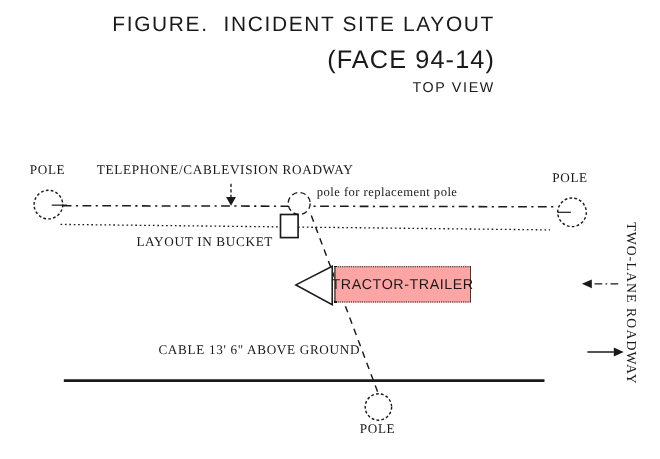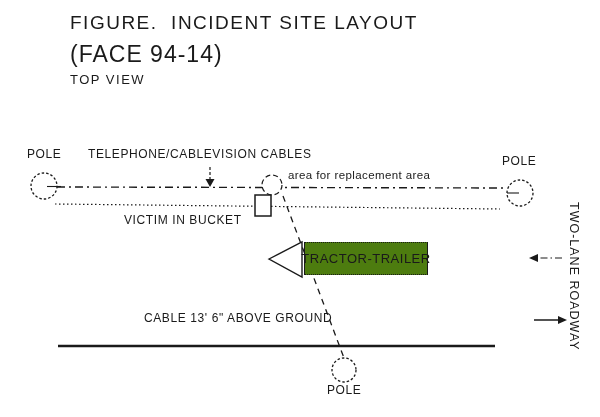"FIGURE. INCIDENT SITE LAYOUT" .title-block div { text-align: left -> right }
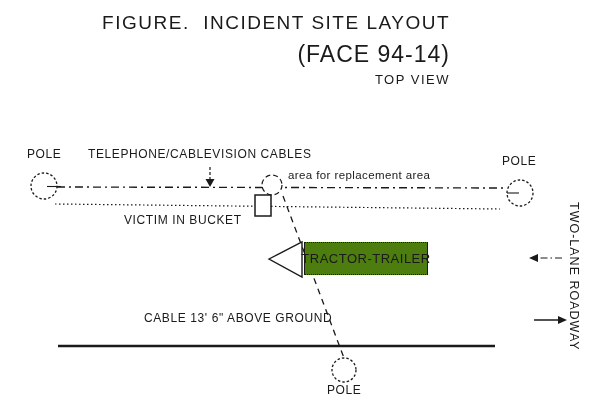"POLE" .lbl { font-family: none -> Liberation Serif, serif }
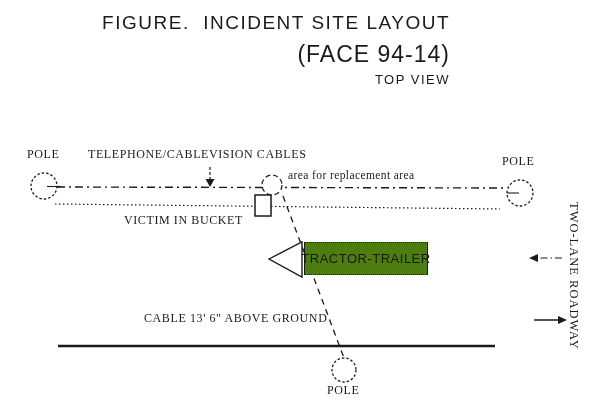"TELEPHONE/CABLEVISION CABLES" div.lbl { text: CABLES -> ROADWAY }
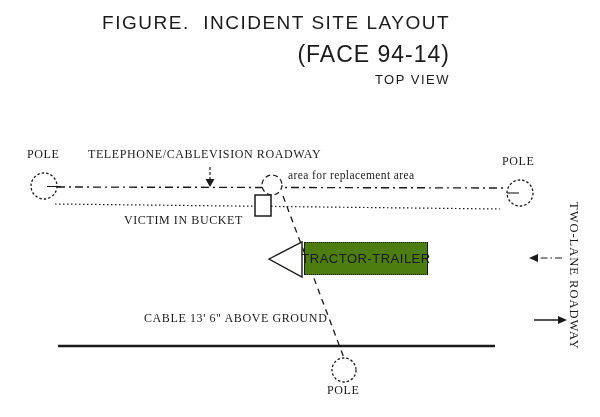"area for replacement area" div.lbl { text: area for replacement area -> pole for replacement pole }
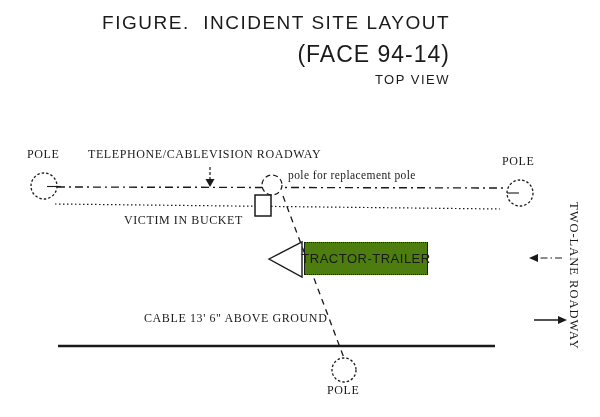"VICTIM IN BUCKET" div.lbl { text: VICTIM -> LAYOUT }
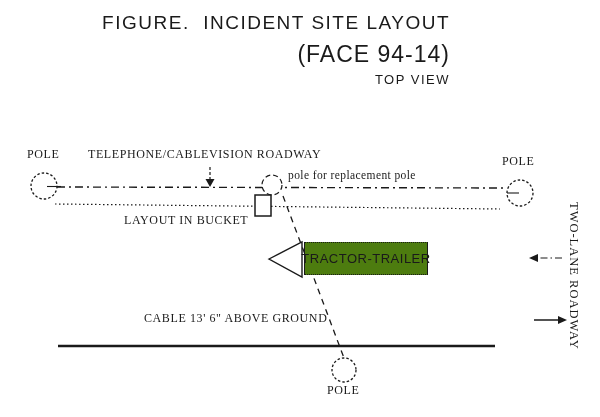"TRACTOR-TRAILER" .tractor-box { background: #4d7c0f -> #fca5a5 }
